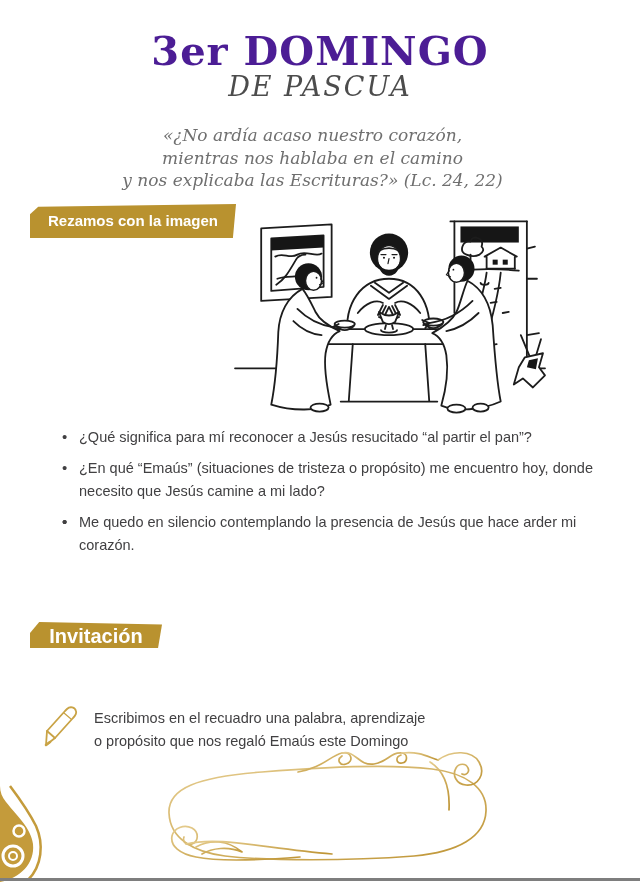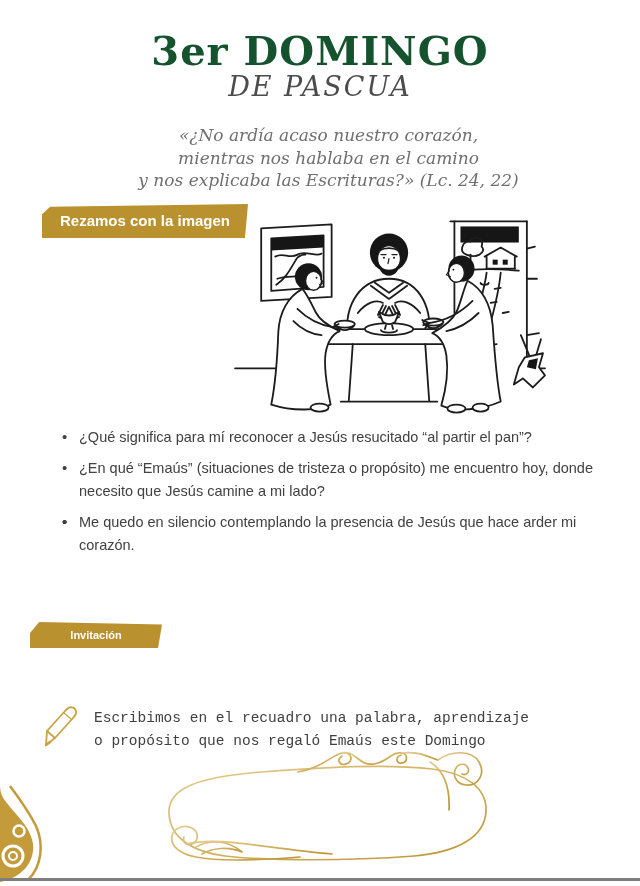"3er DOMINGO" .title-gold { color: #14532d -> #4c1d95 }
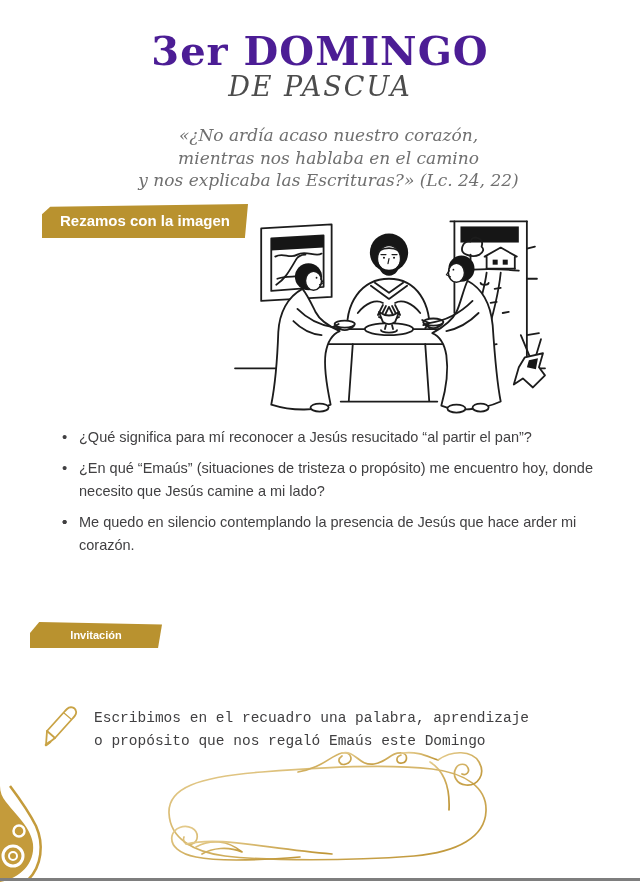"«¿No ardía acaso nuestro corazón," .quote { margin-left: 16px -> none }
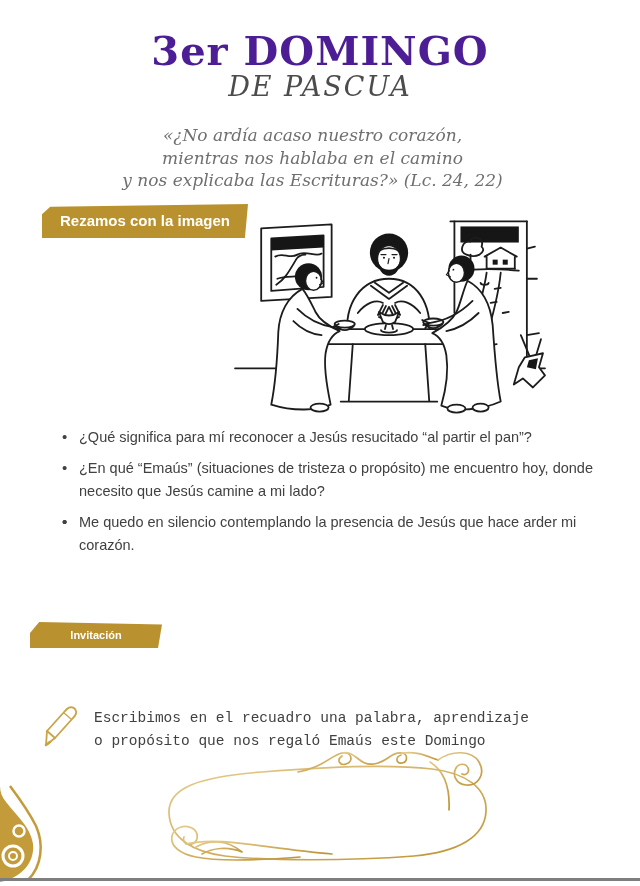"Rezamos con la imagen" .badge-pray { left: 42px -> 30px }
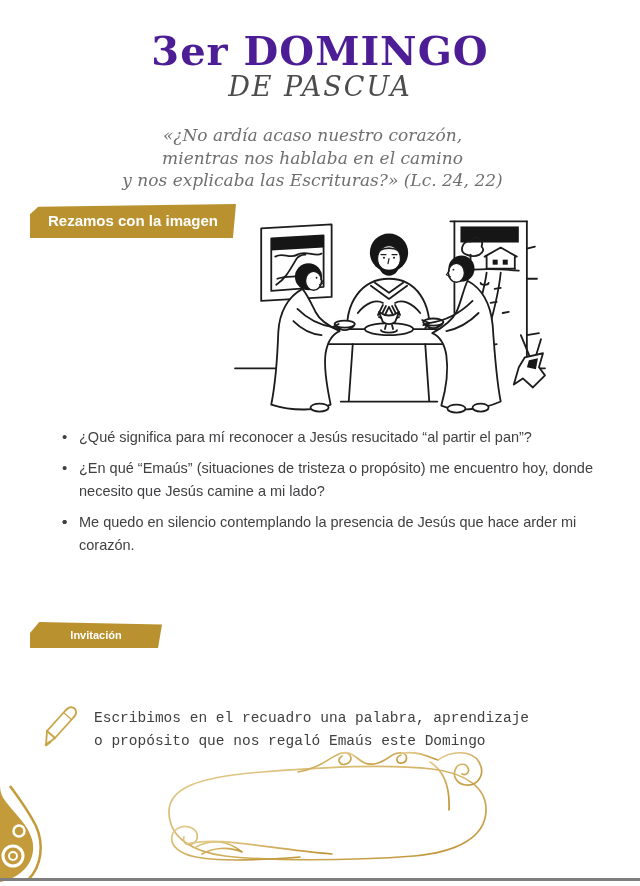"Invitación" .badge-invite { align-items: none -> flex-end; font-size: 11px -> 20px }
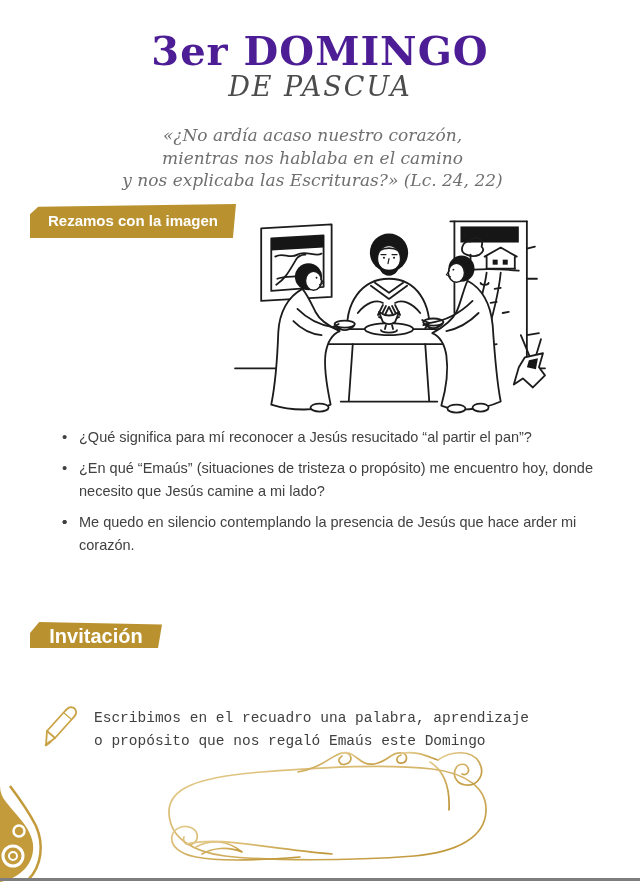"Escribimos en el recuadro una" .pencil-text { font-family: Liberation Mono, monospace -> none }
